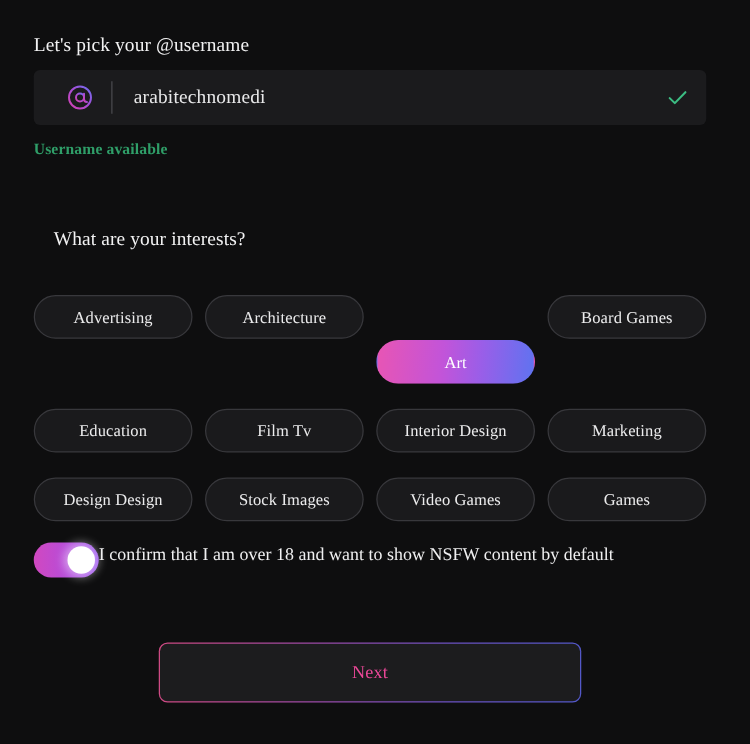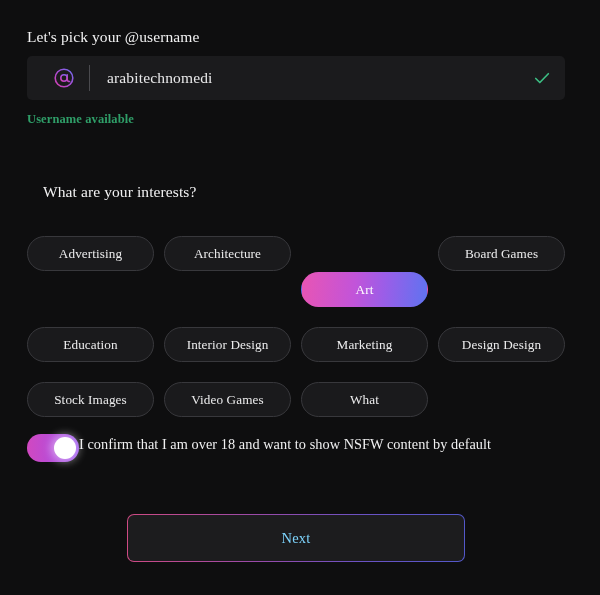"Film Tv" div.chip { html: none -> <div>Film Tv</div> }
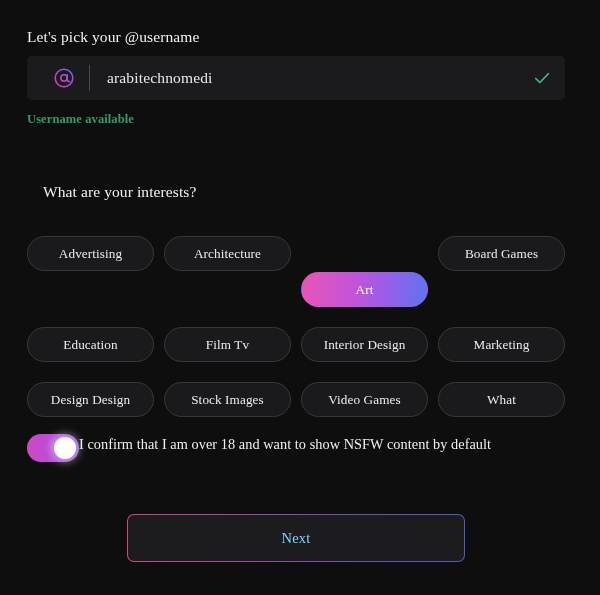"What" div.chip { text: What -> Games }
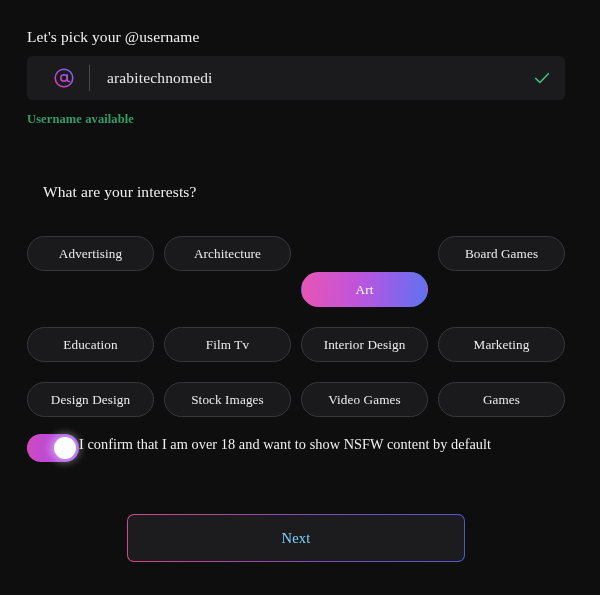"Next" .next-inner { color: #7dd3fc -> #ec4899 }
